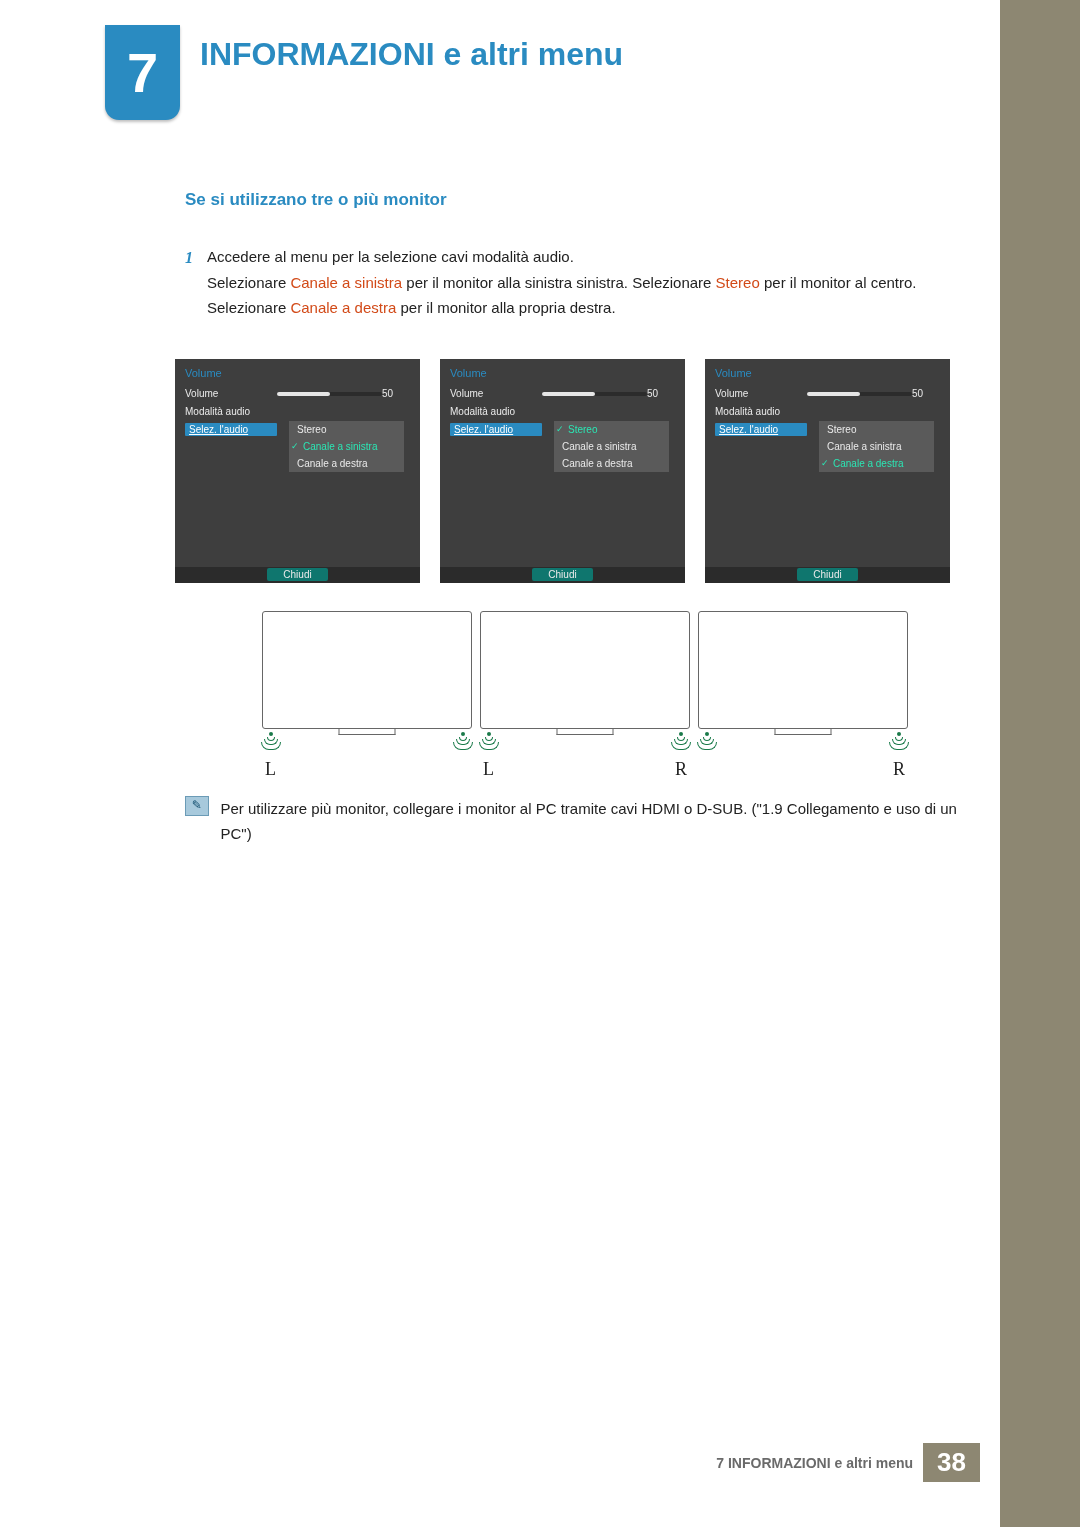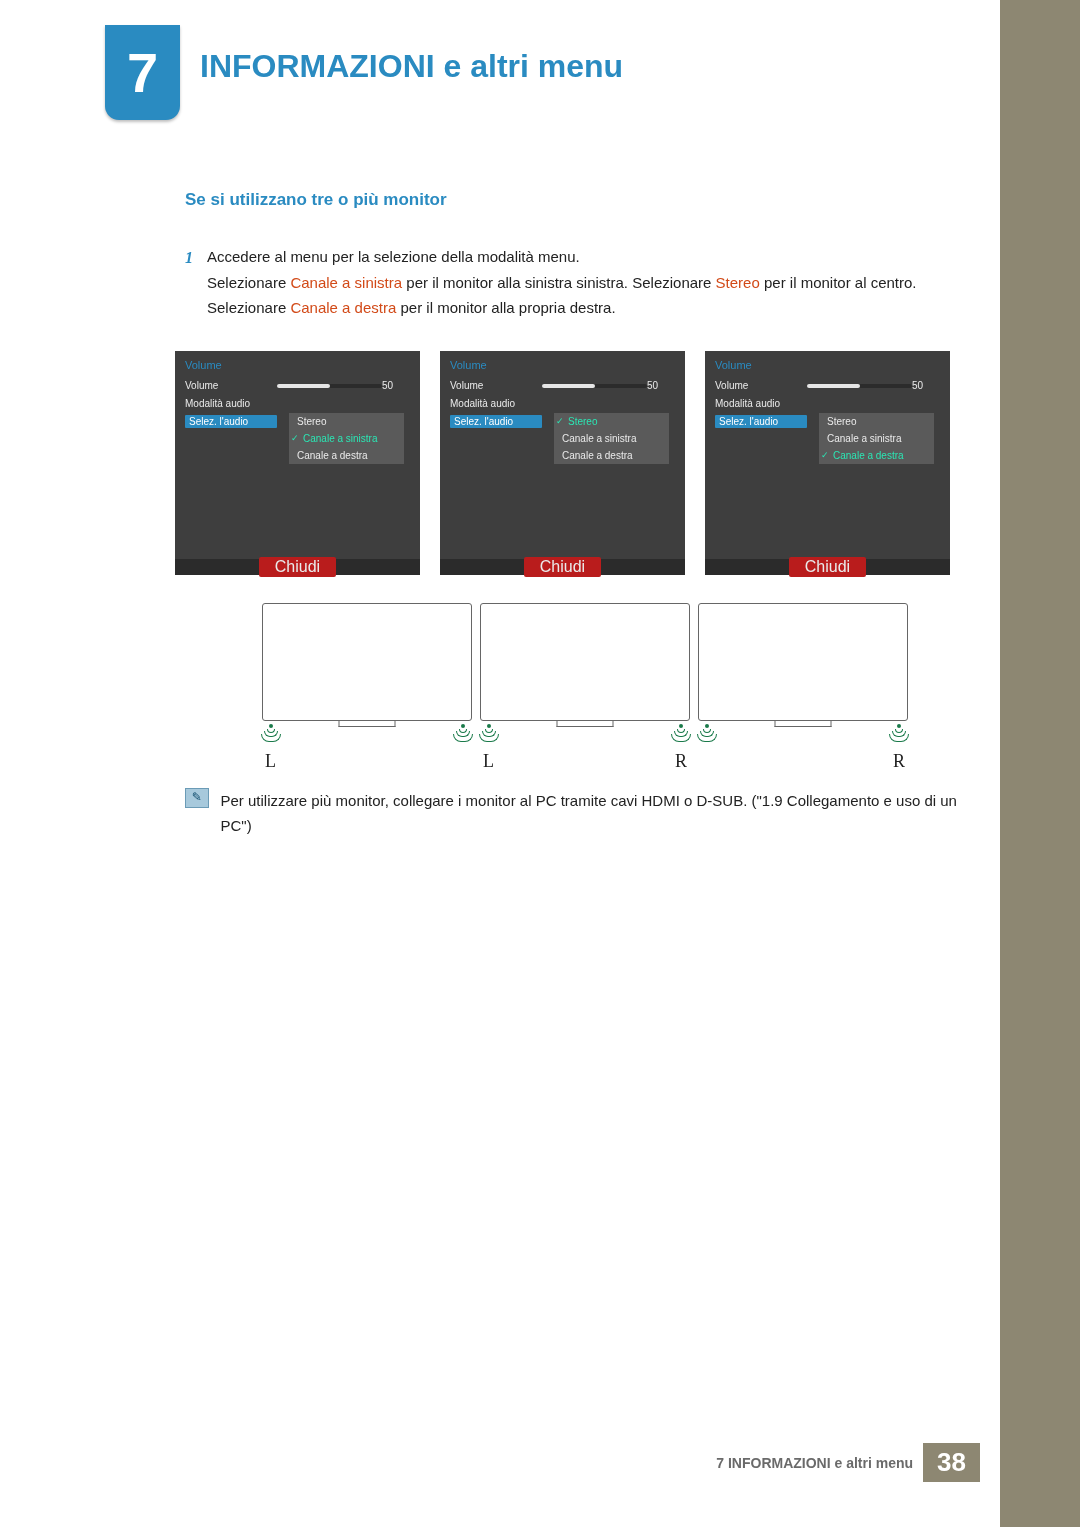"INFORMAZIONI e altri menu" .chapter-title { top: 48px -> 36px }
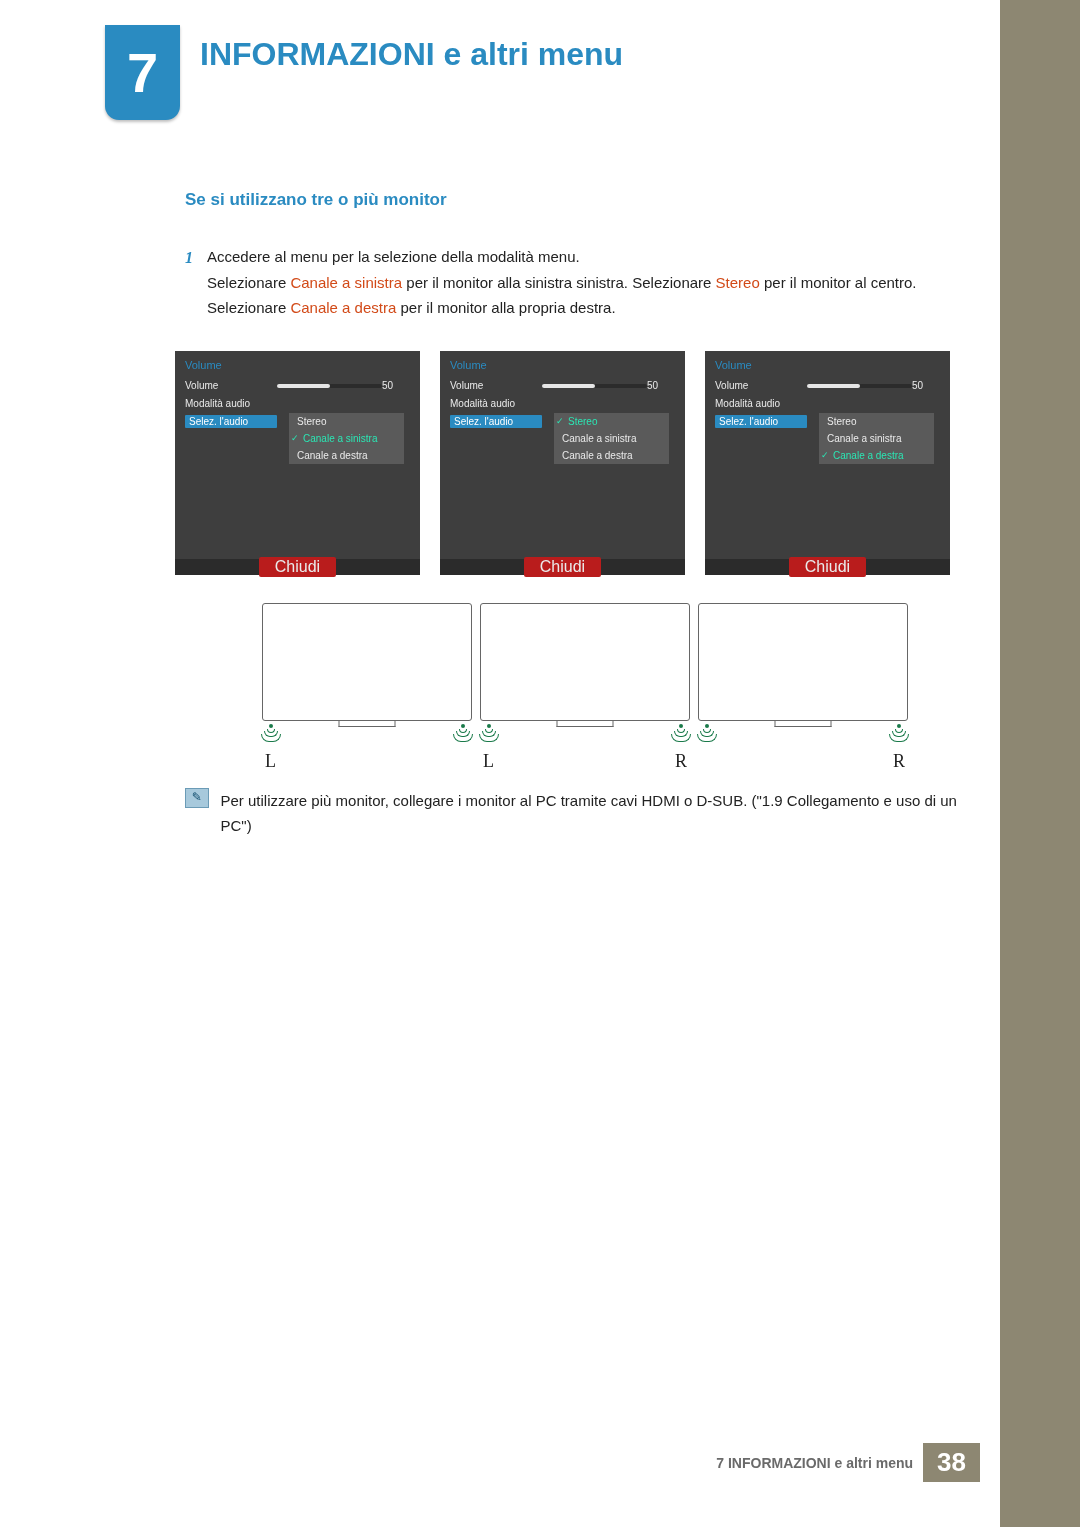"Accedere al menu per la" span { text: della modalità menu -> cavi modalità audio }
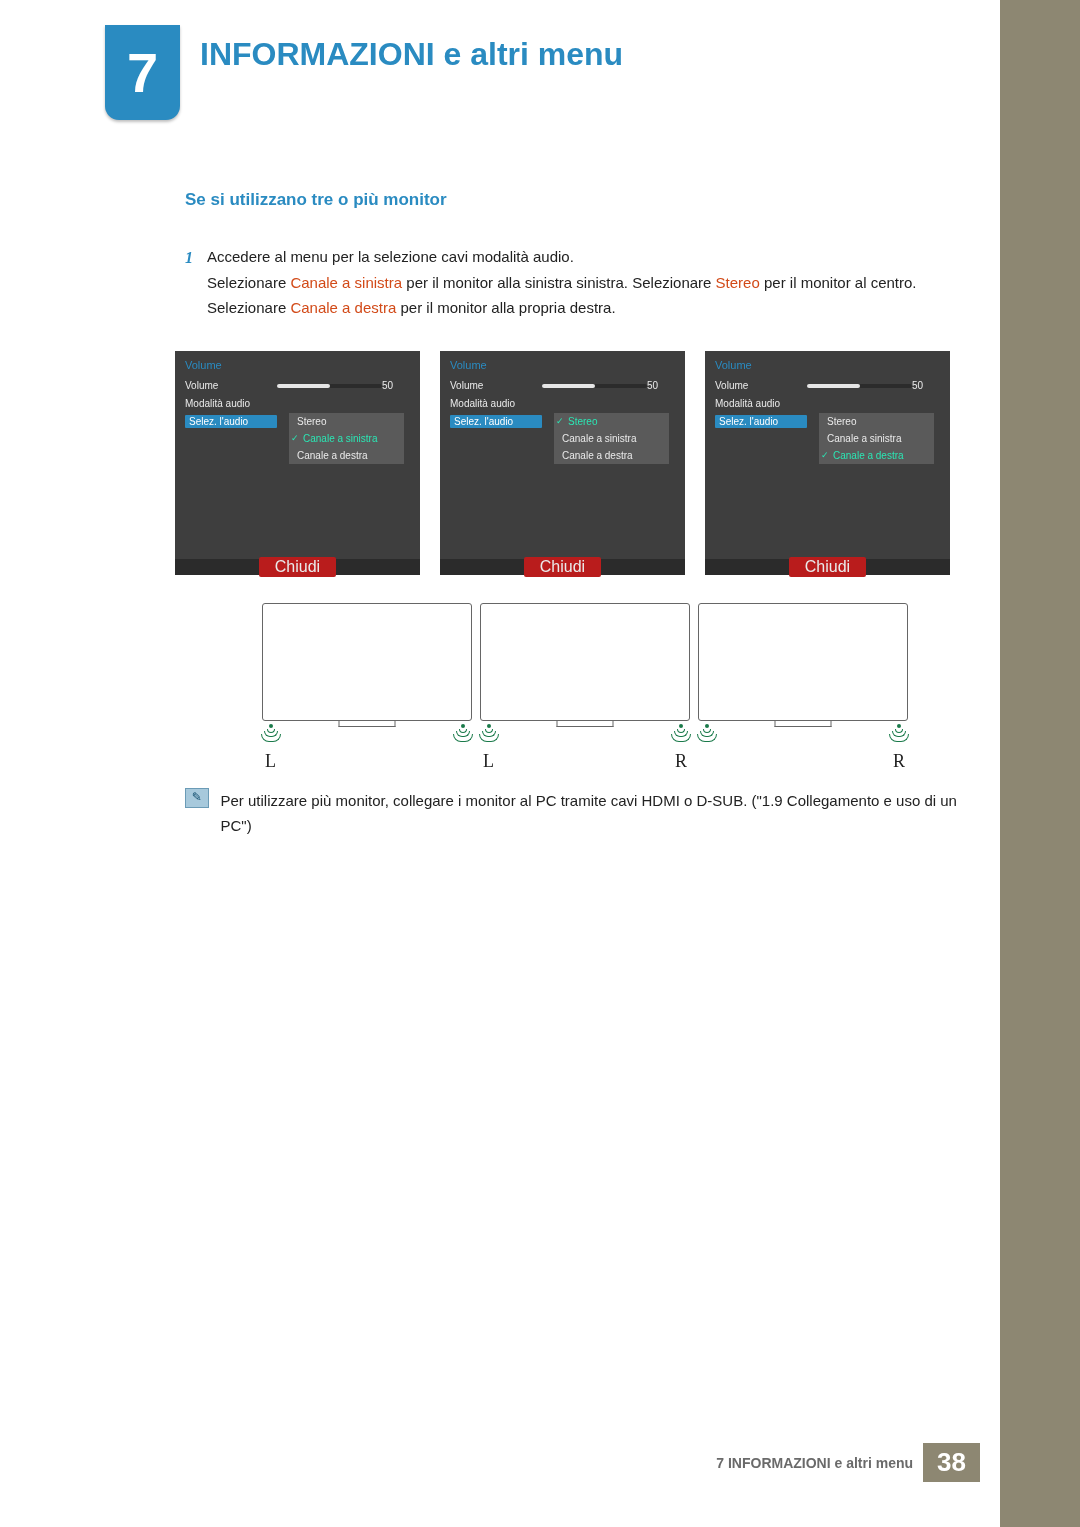"Volume" .osd { margin-top: none -> 8px }
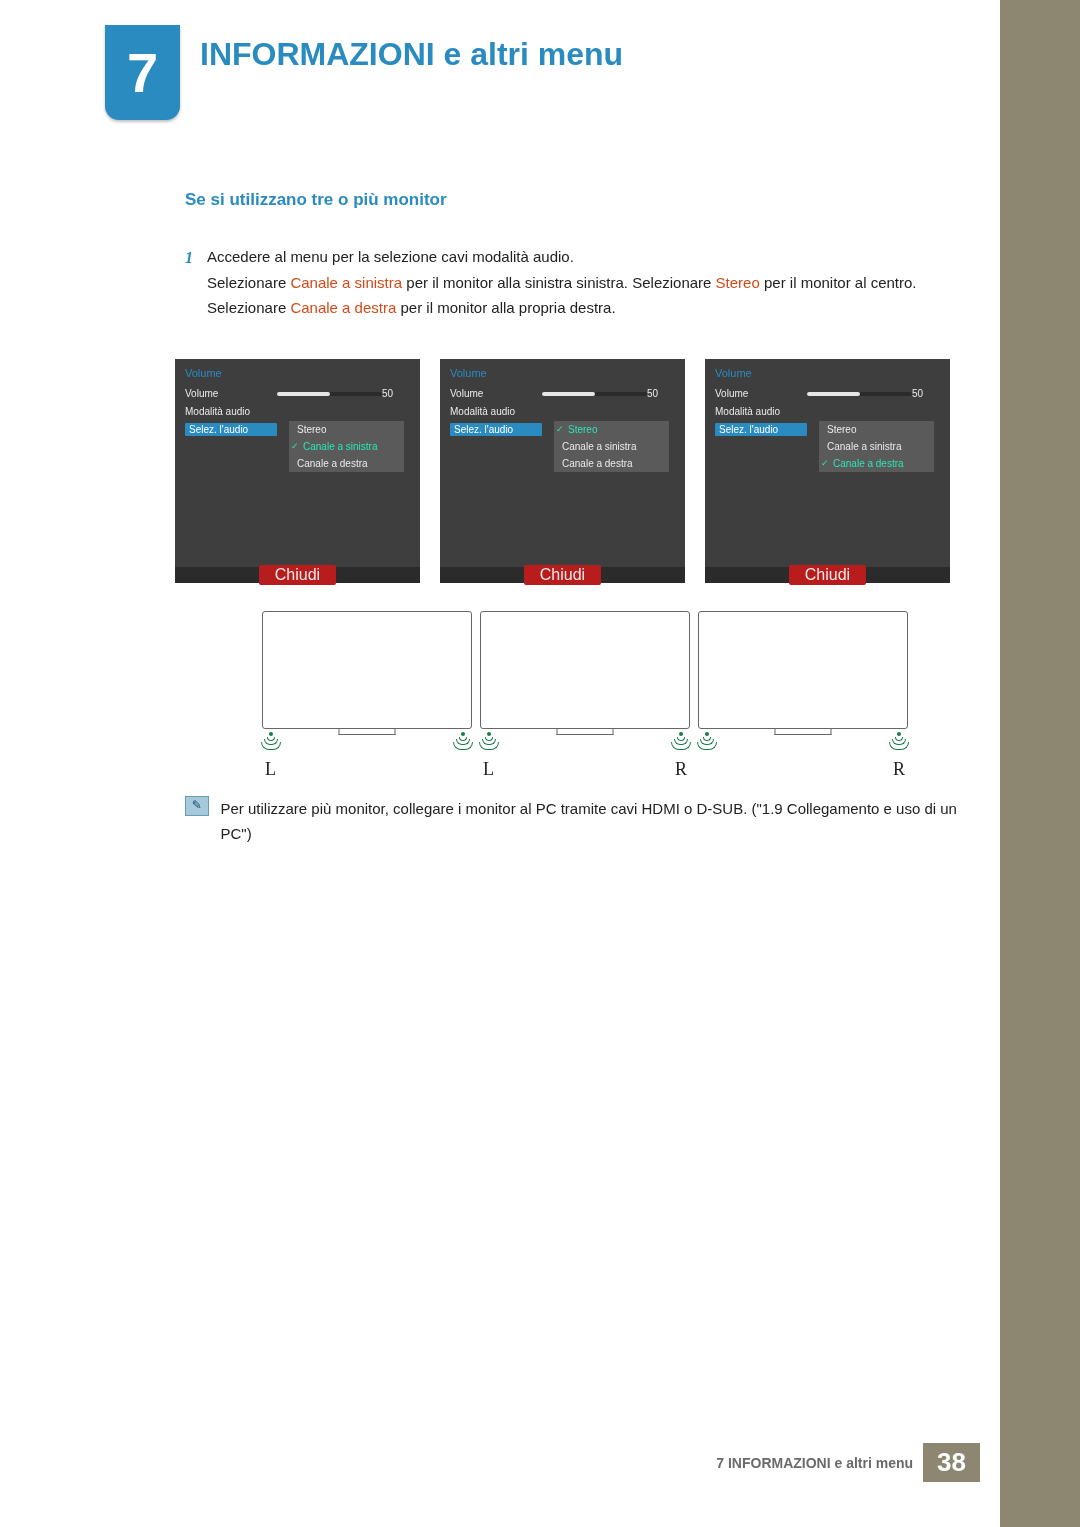"Selez. l'audio" .osd-line.highlight .osd-label { text-decoration: none -> underline }
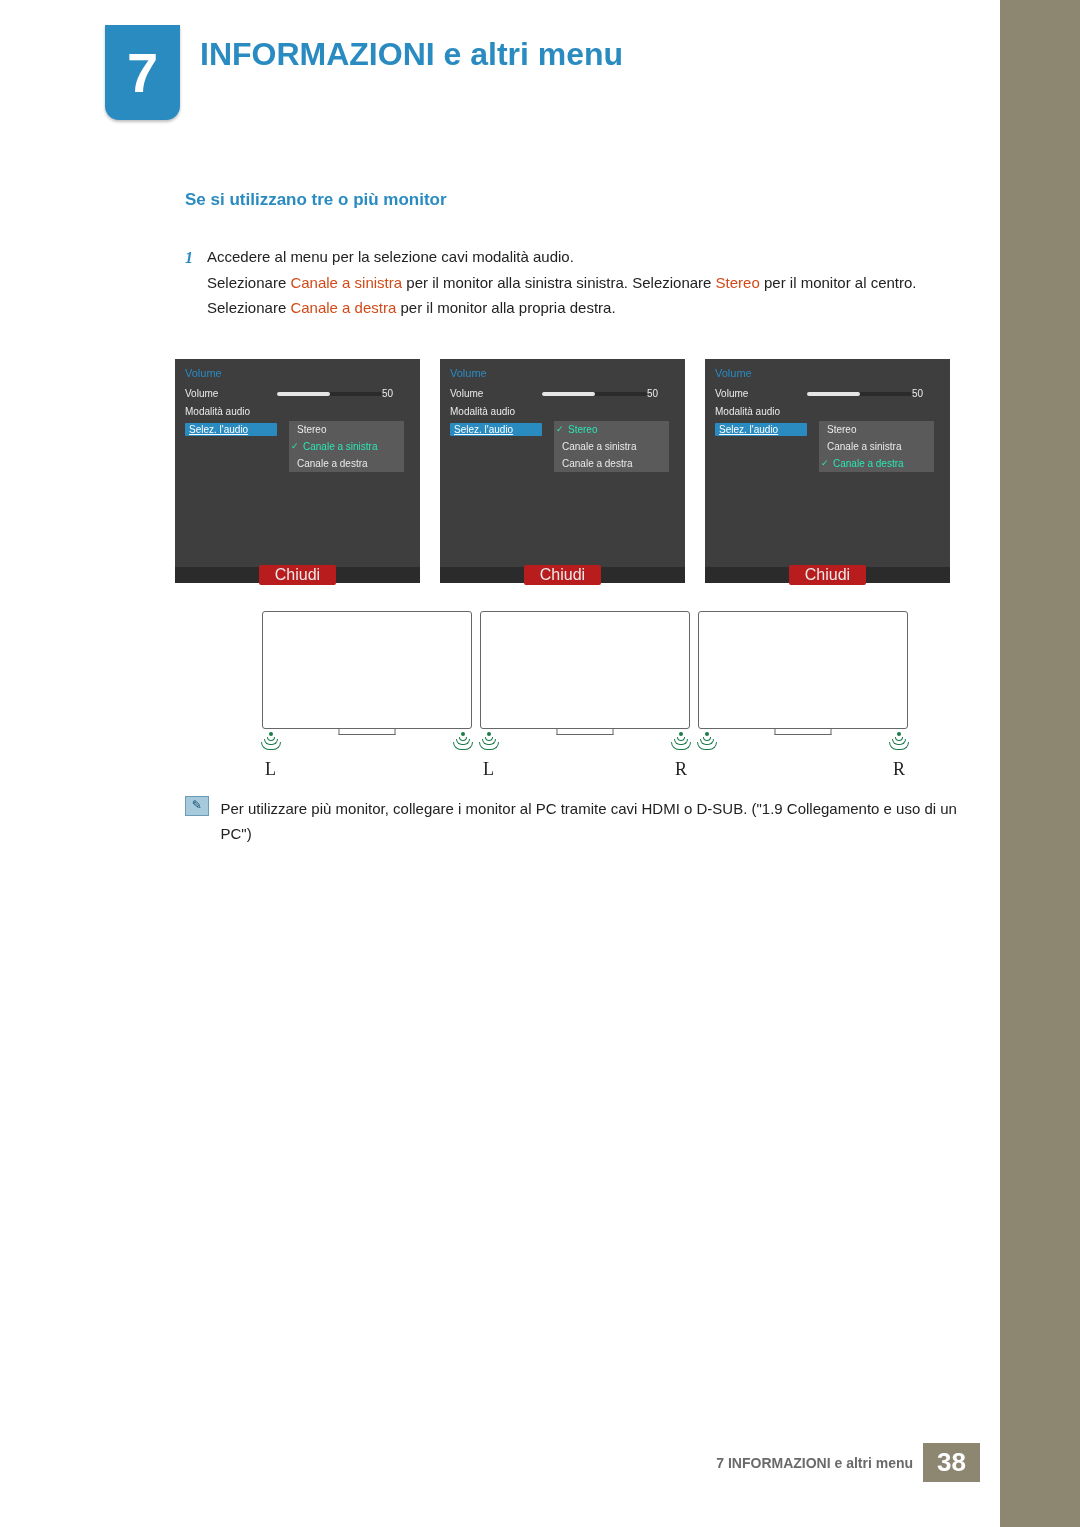"Chiudi" .osd-close { background: #b91c1c -> #0f766e; font-size: 16px -> 10px }
